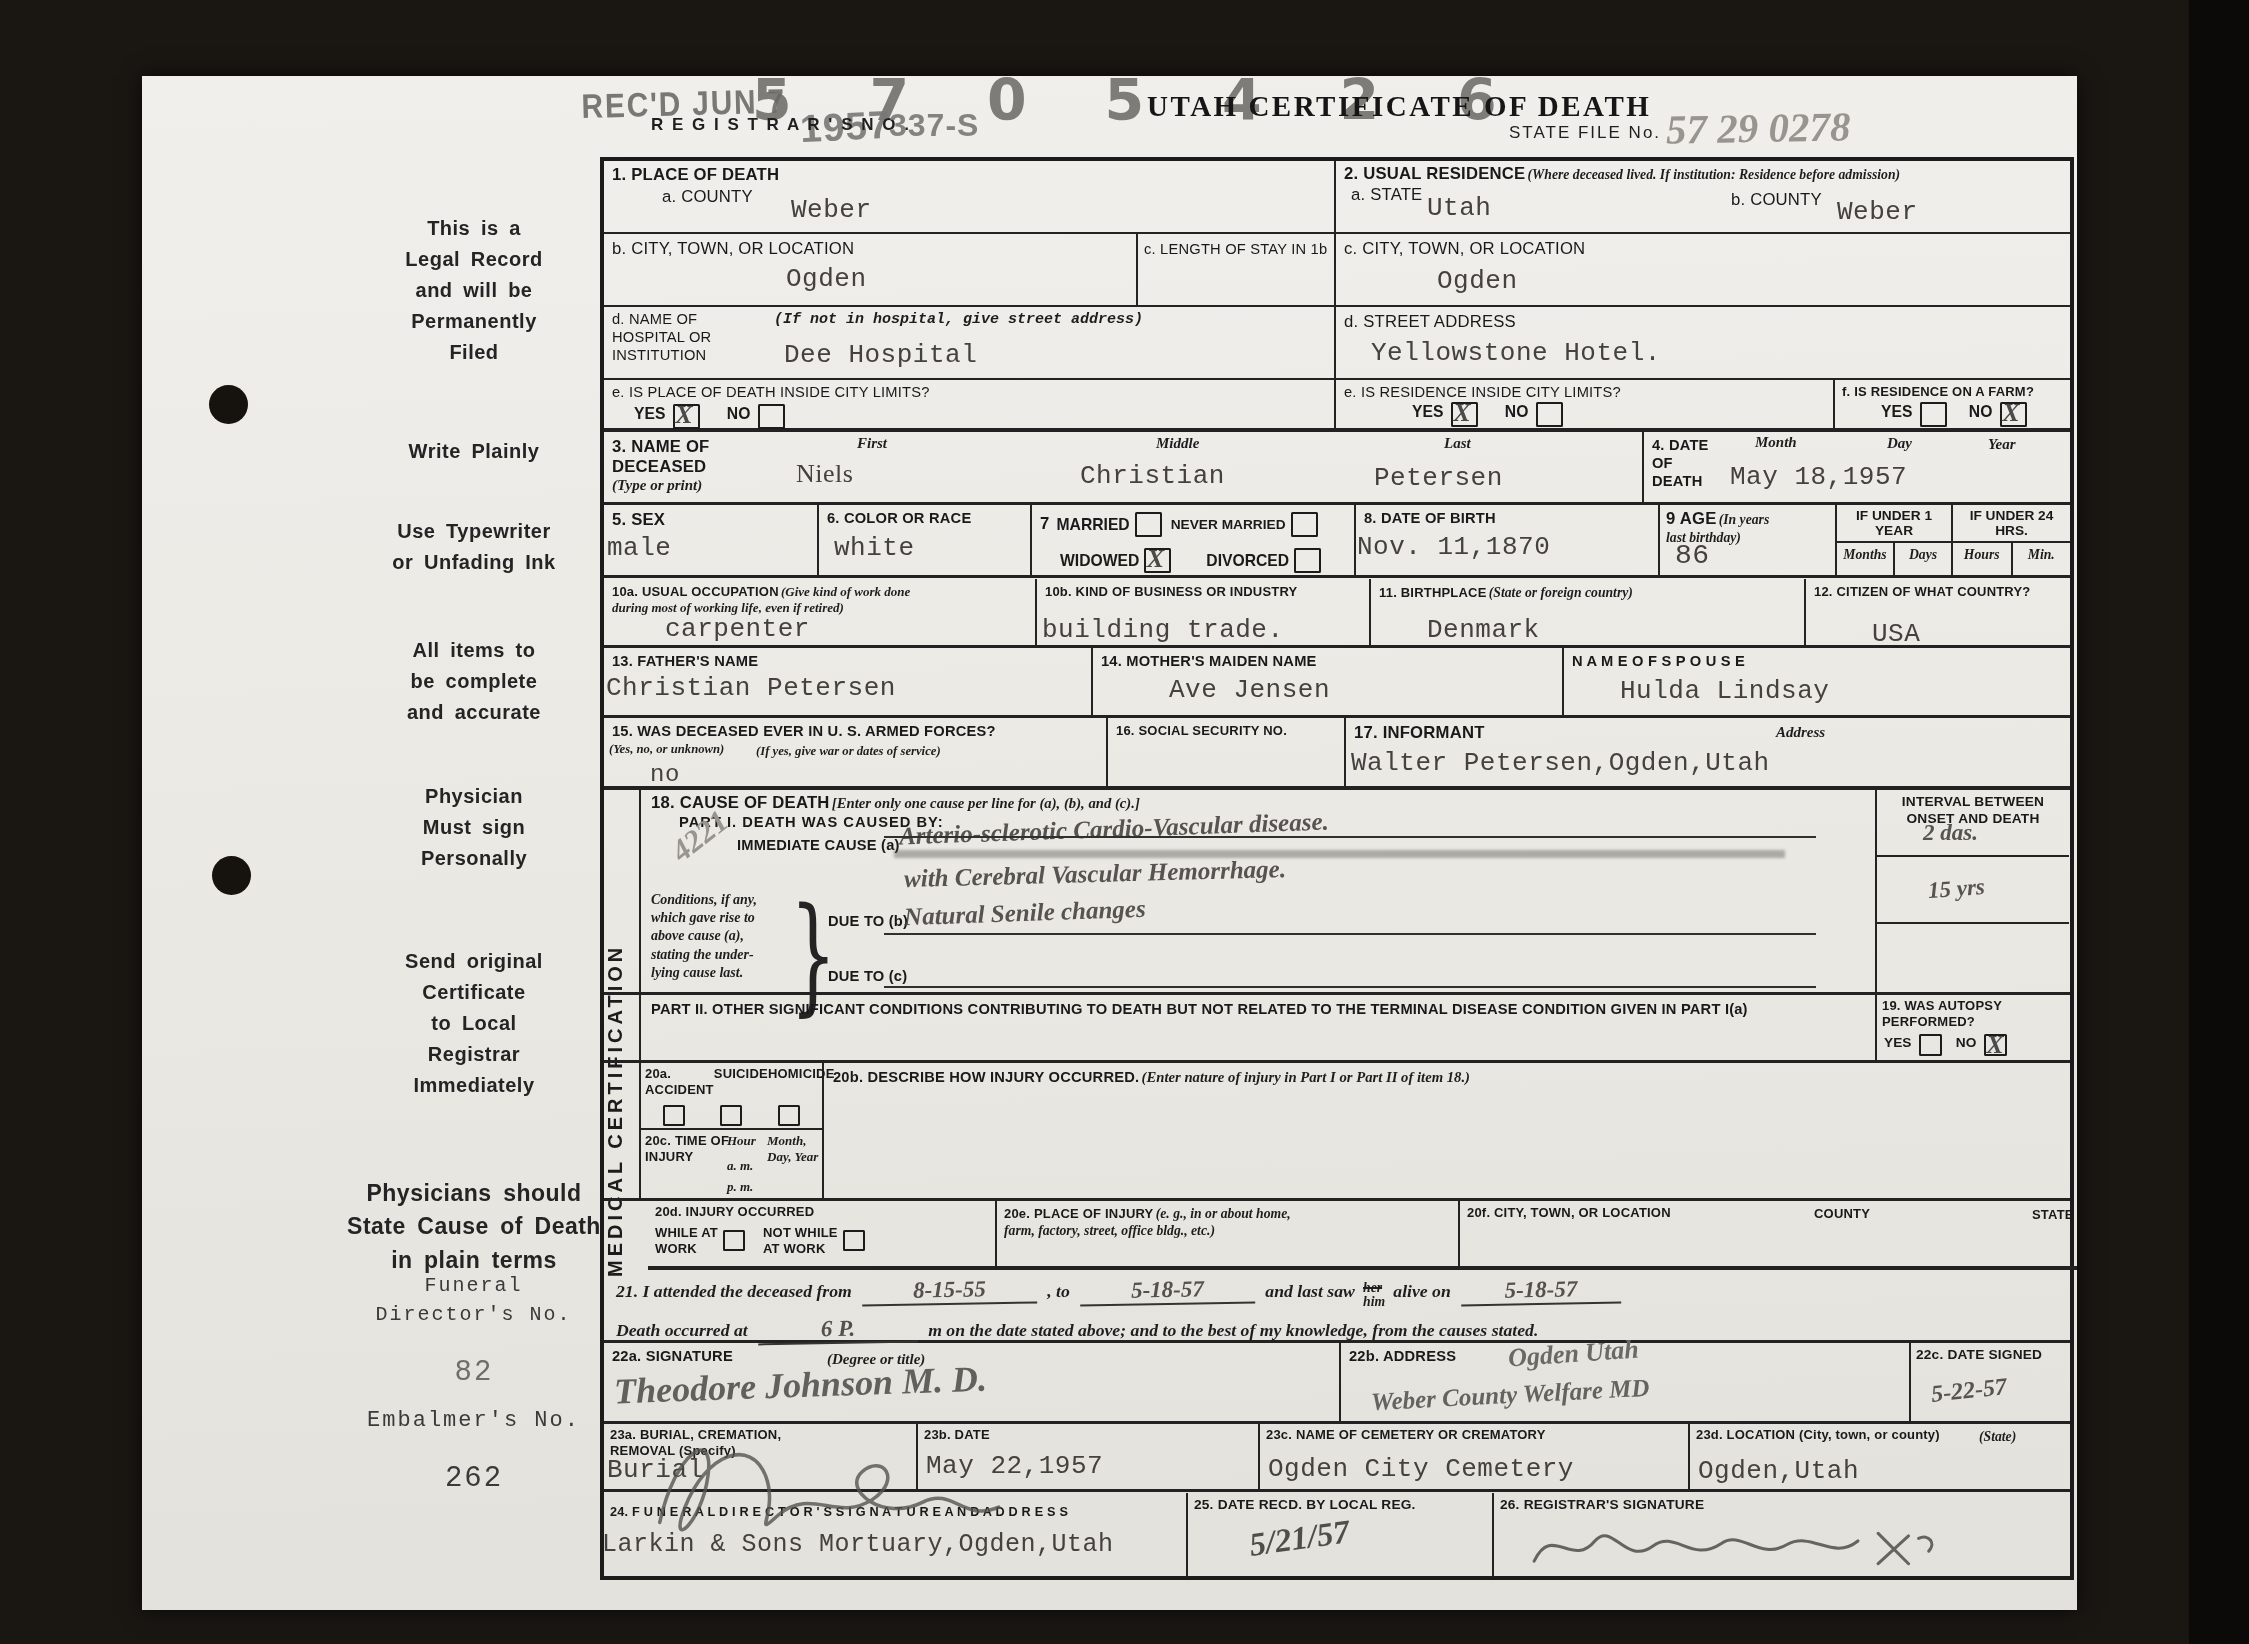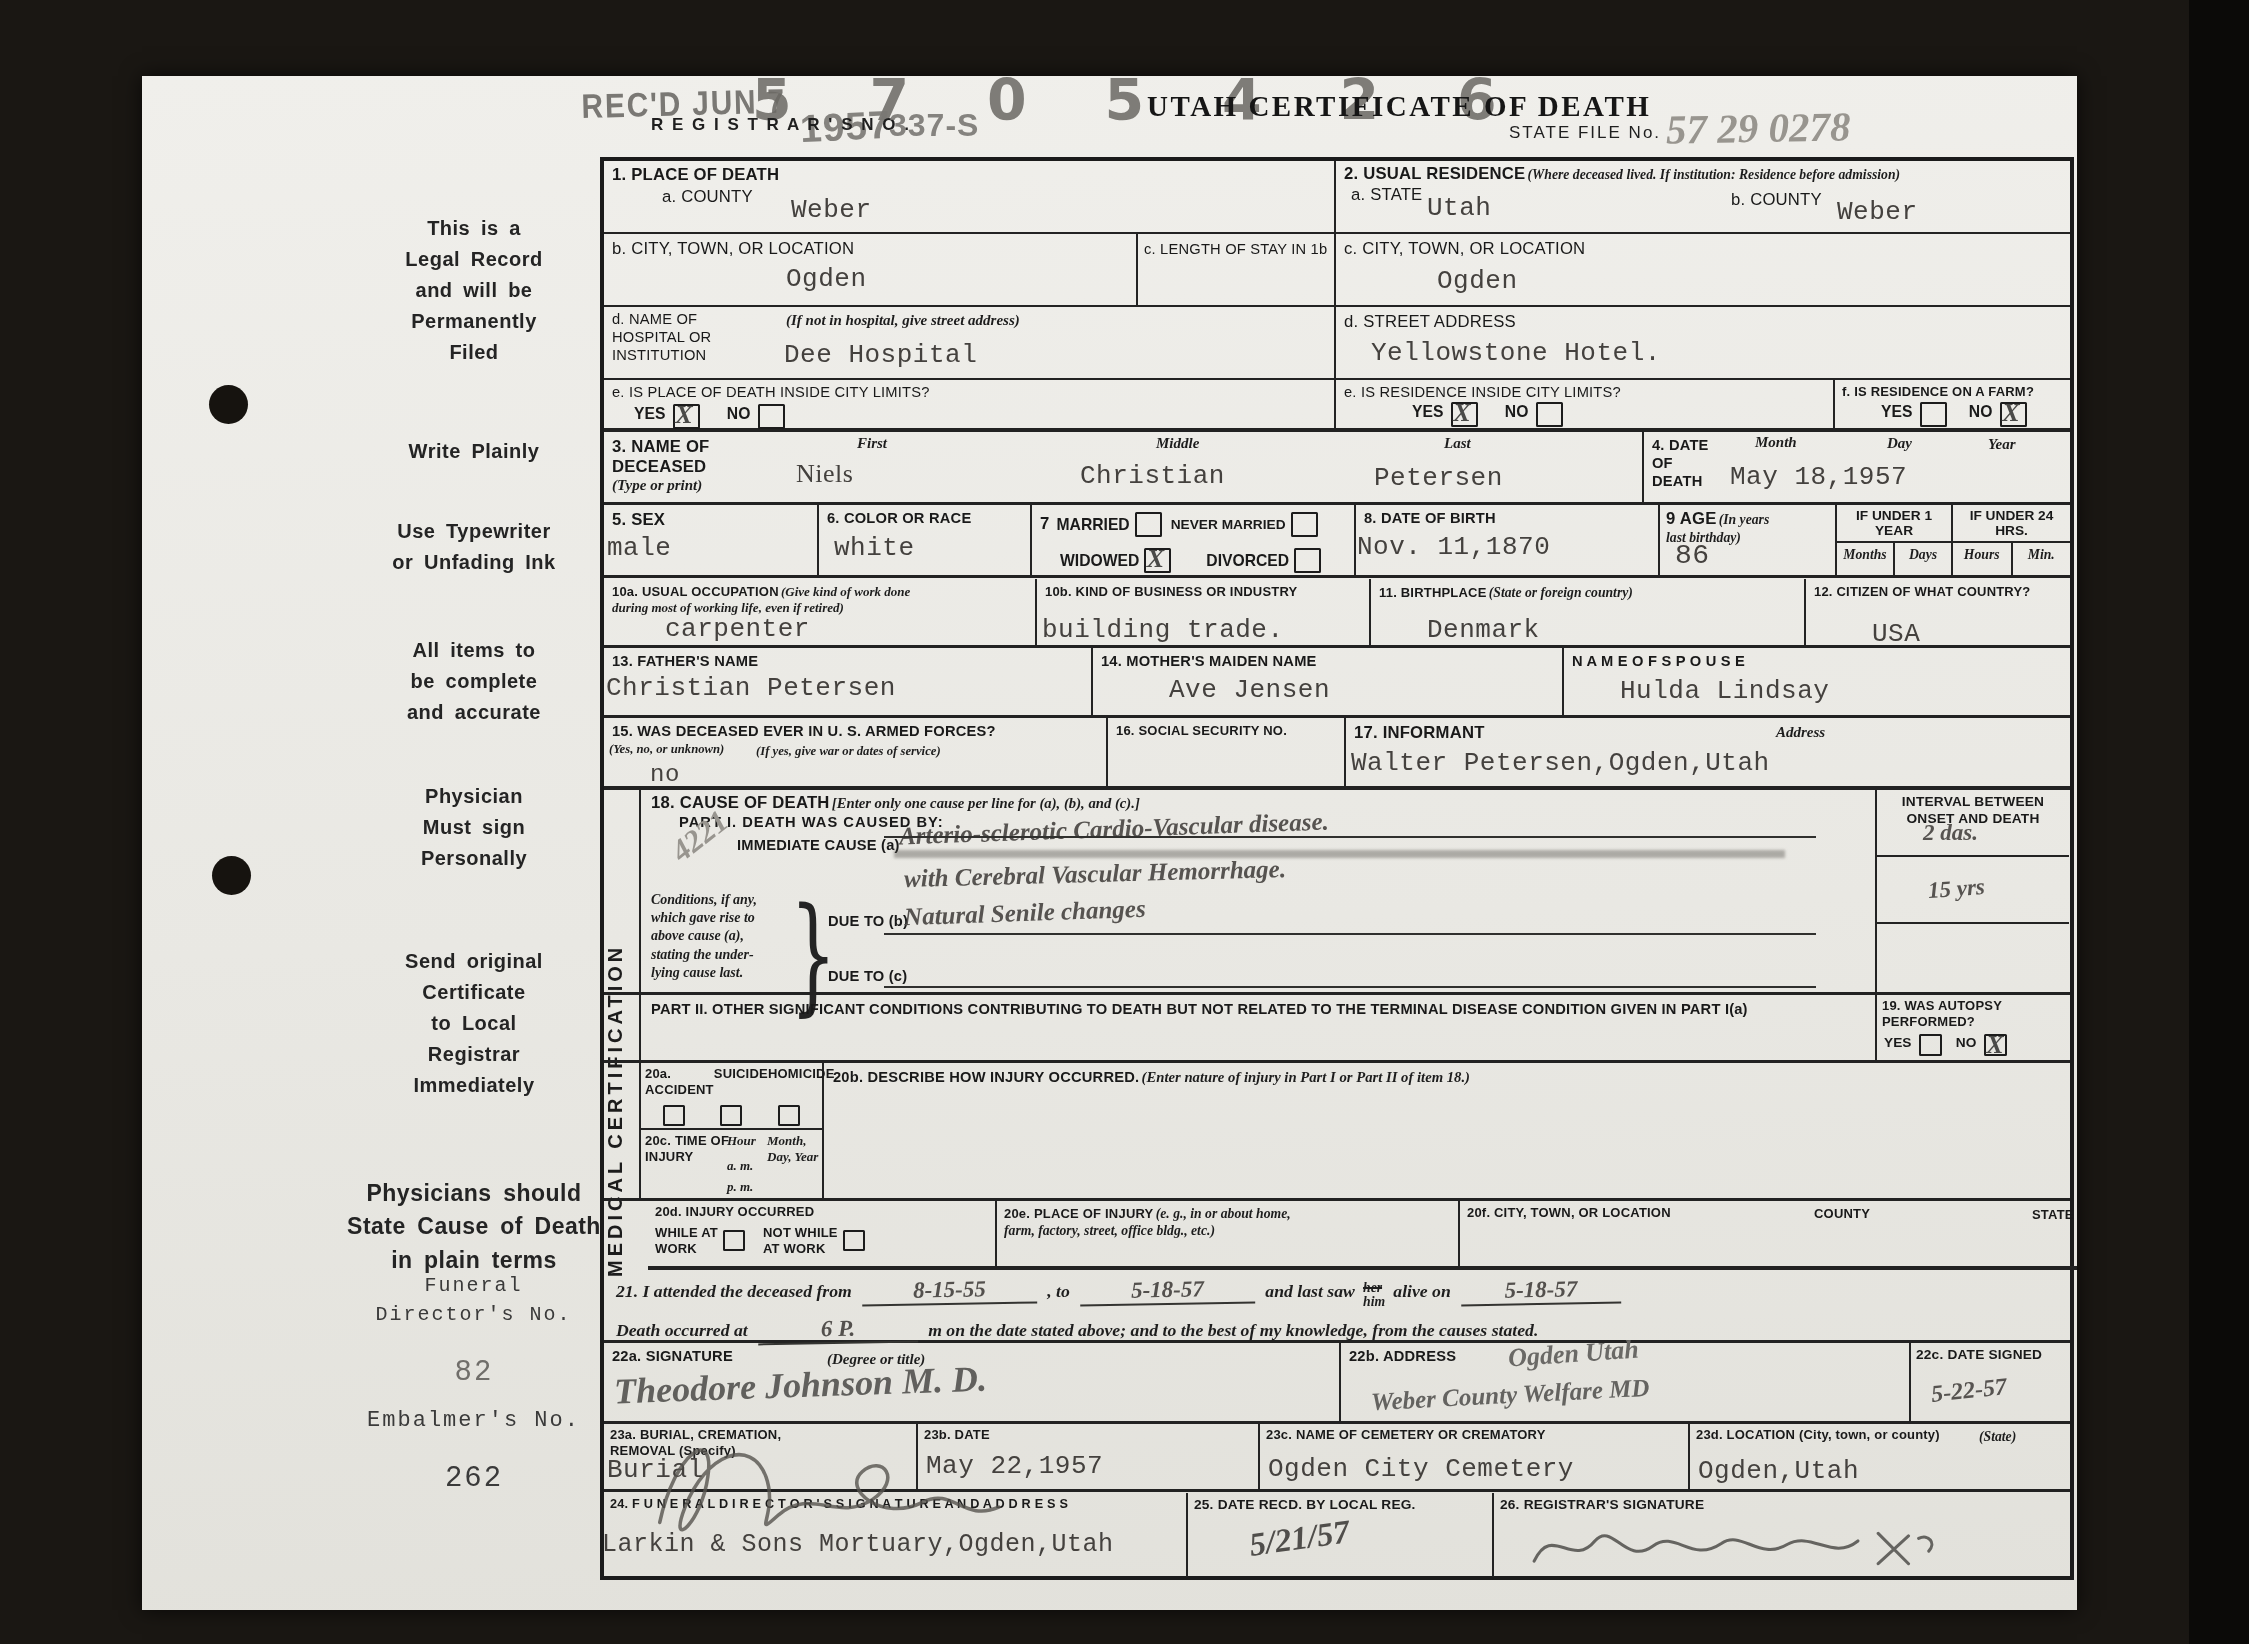"(If not in hospital, give" span.abs { font-family: none -> Liberation Mono, monospace; left: 182px -> 170px }
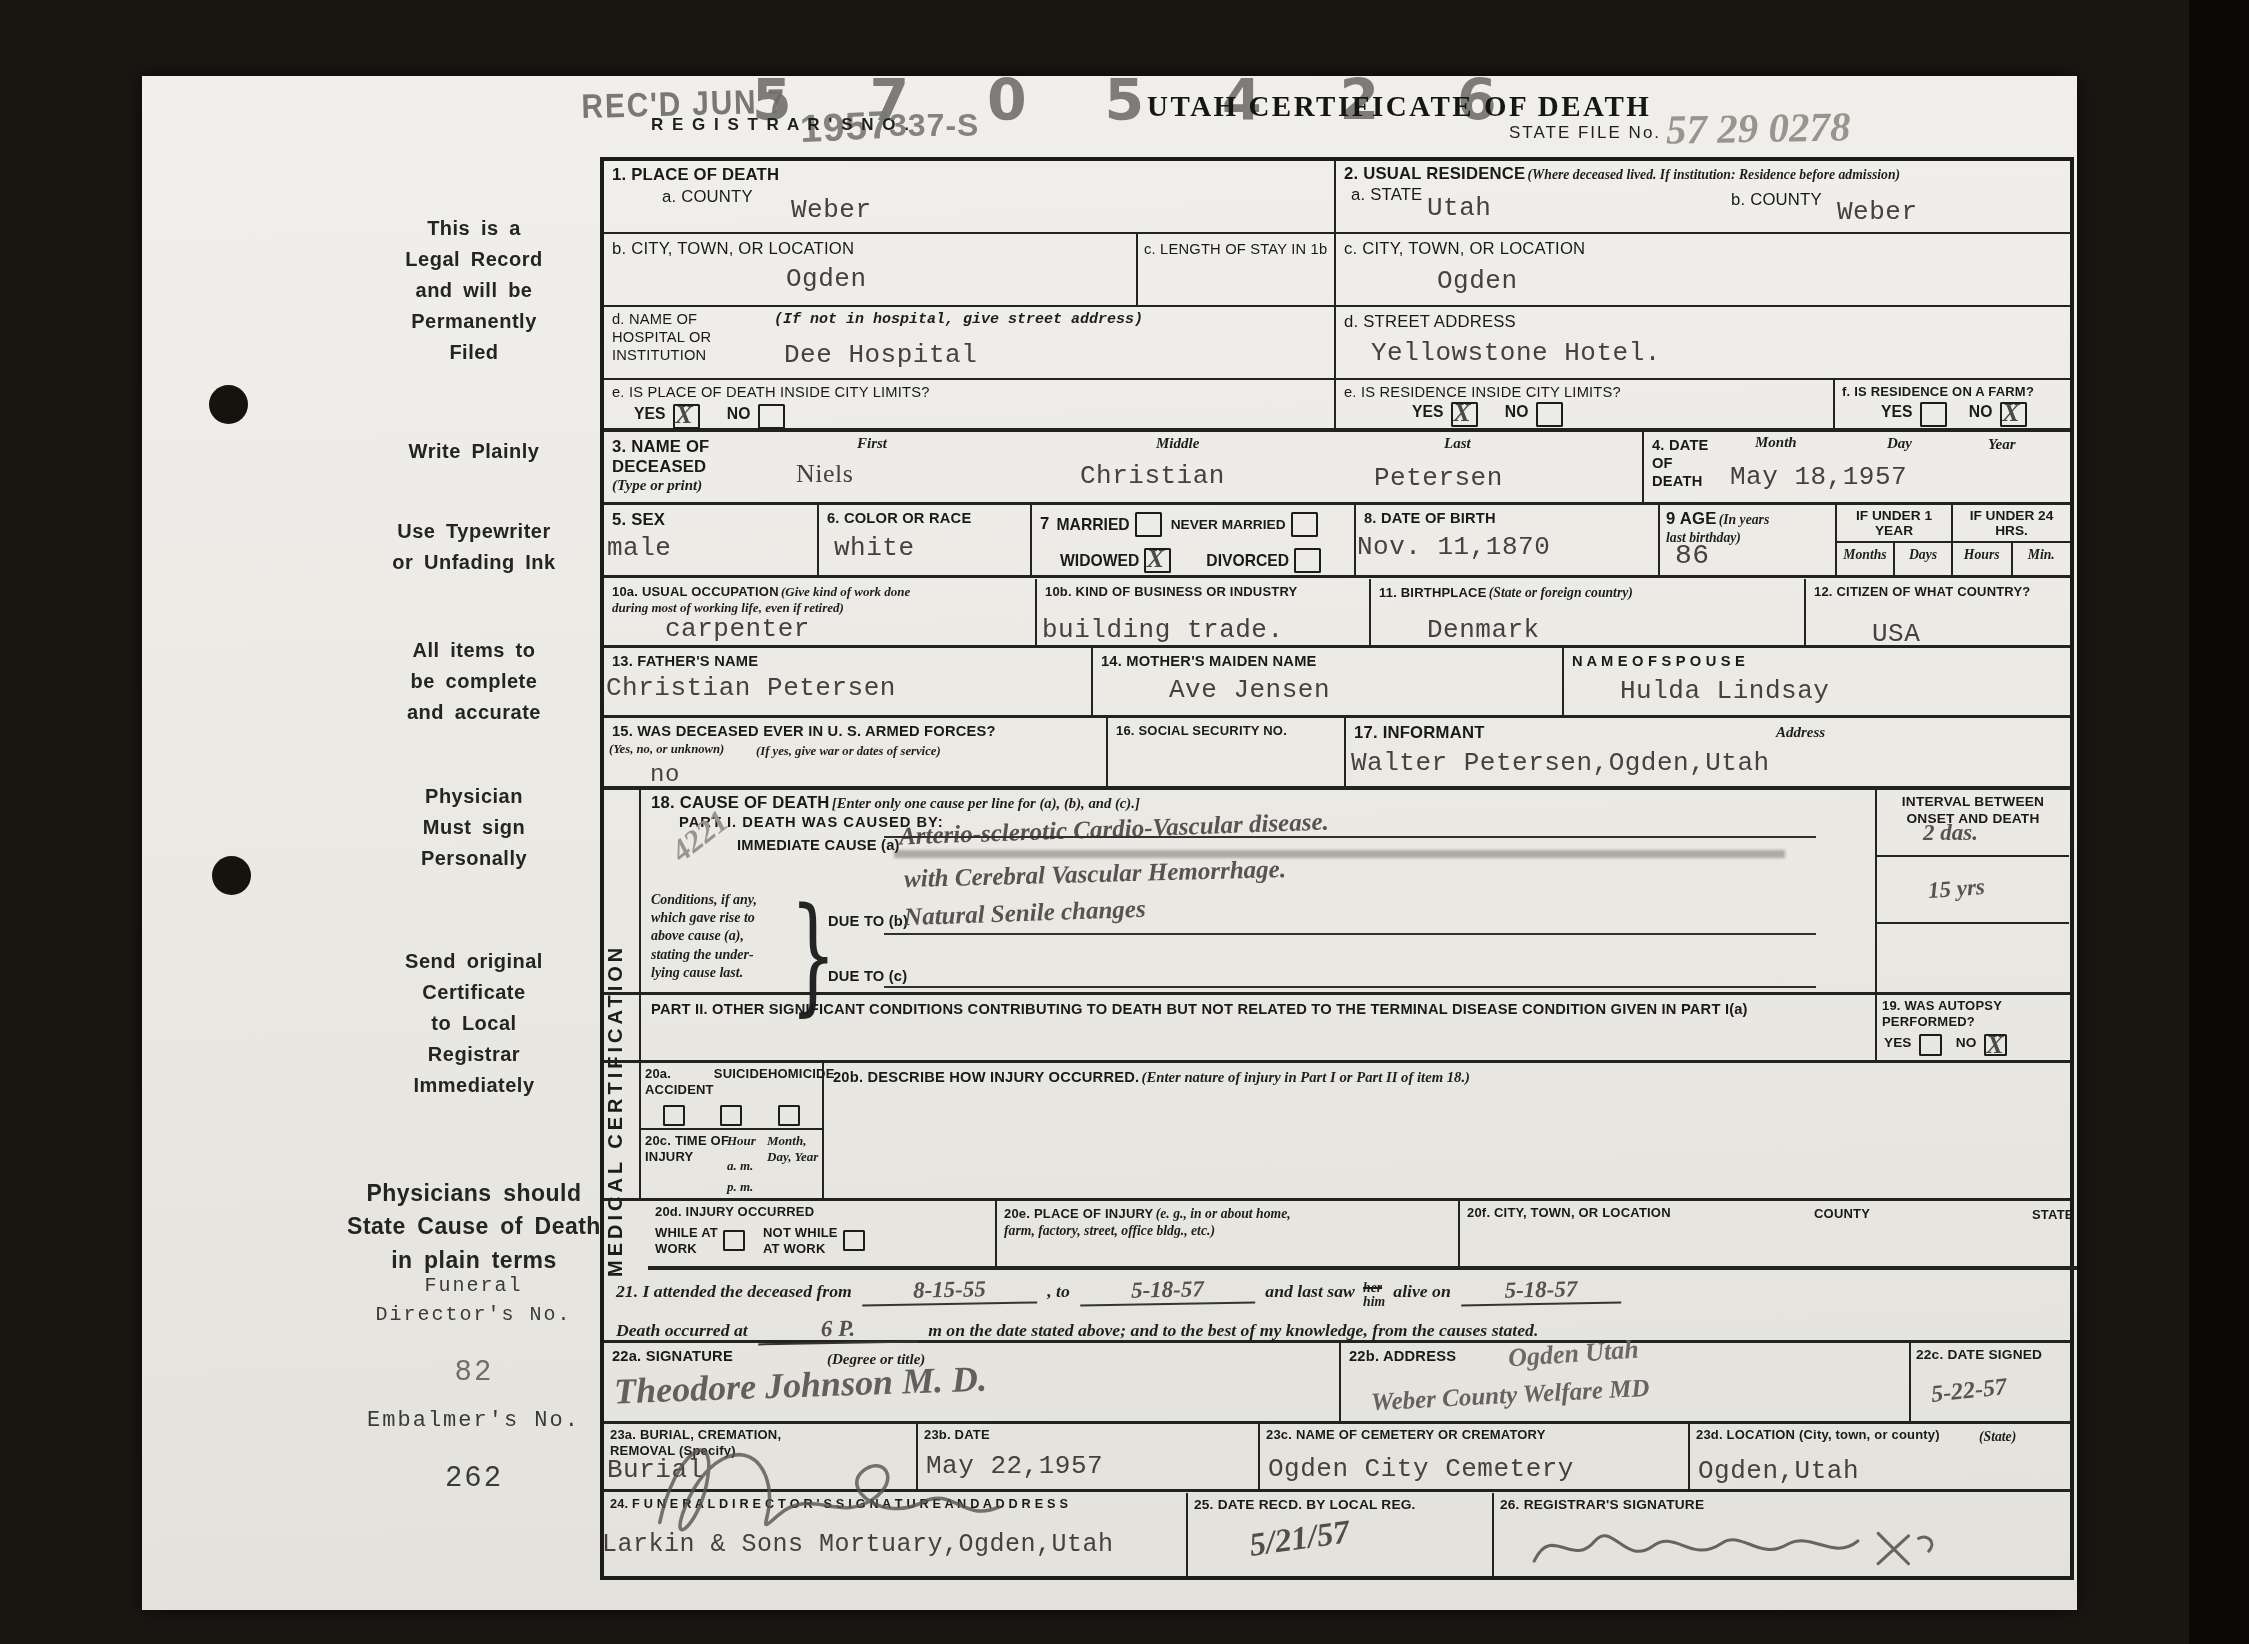"24. F U N E" div.cell { padding: 4px 6px -> 12px 6px }
